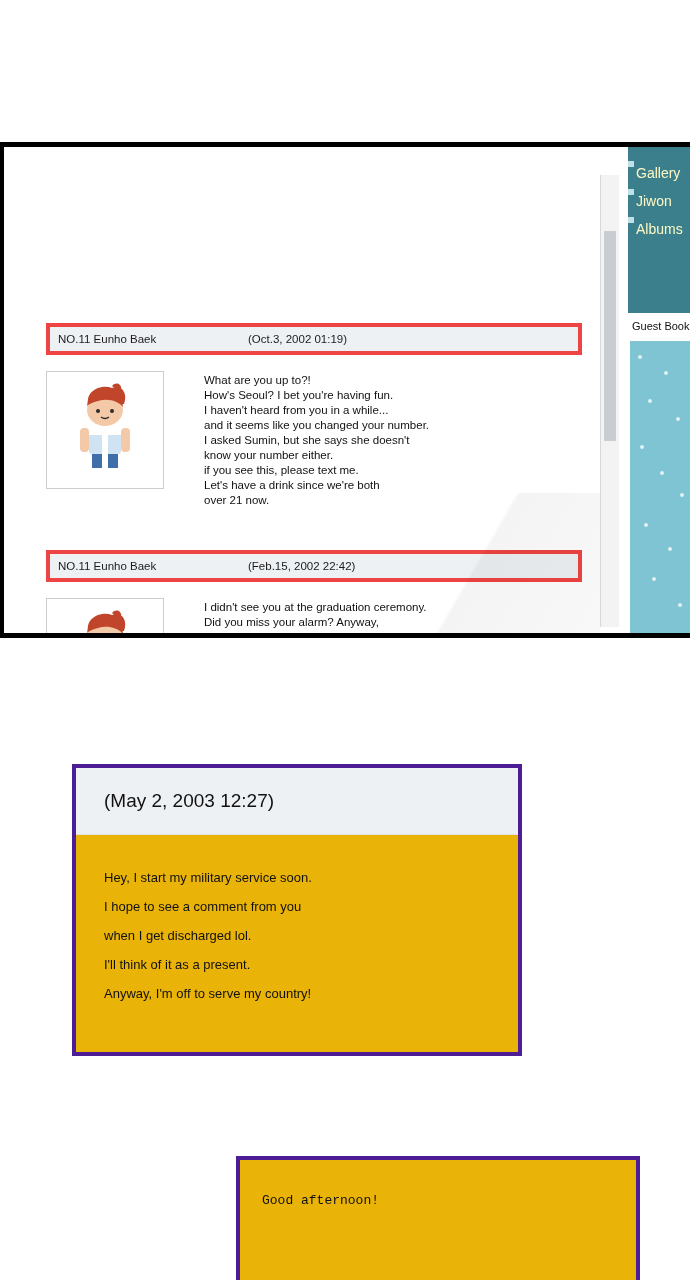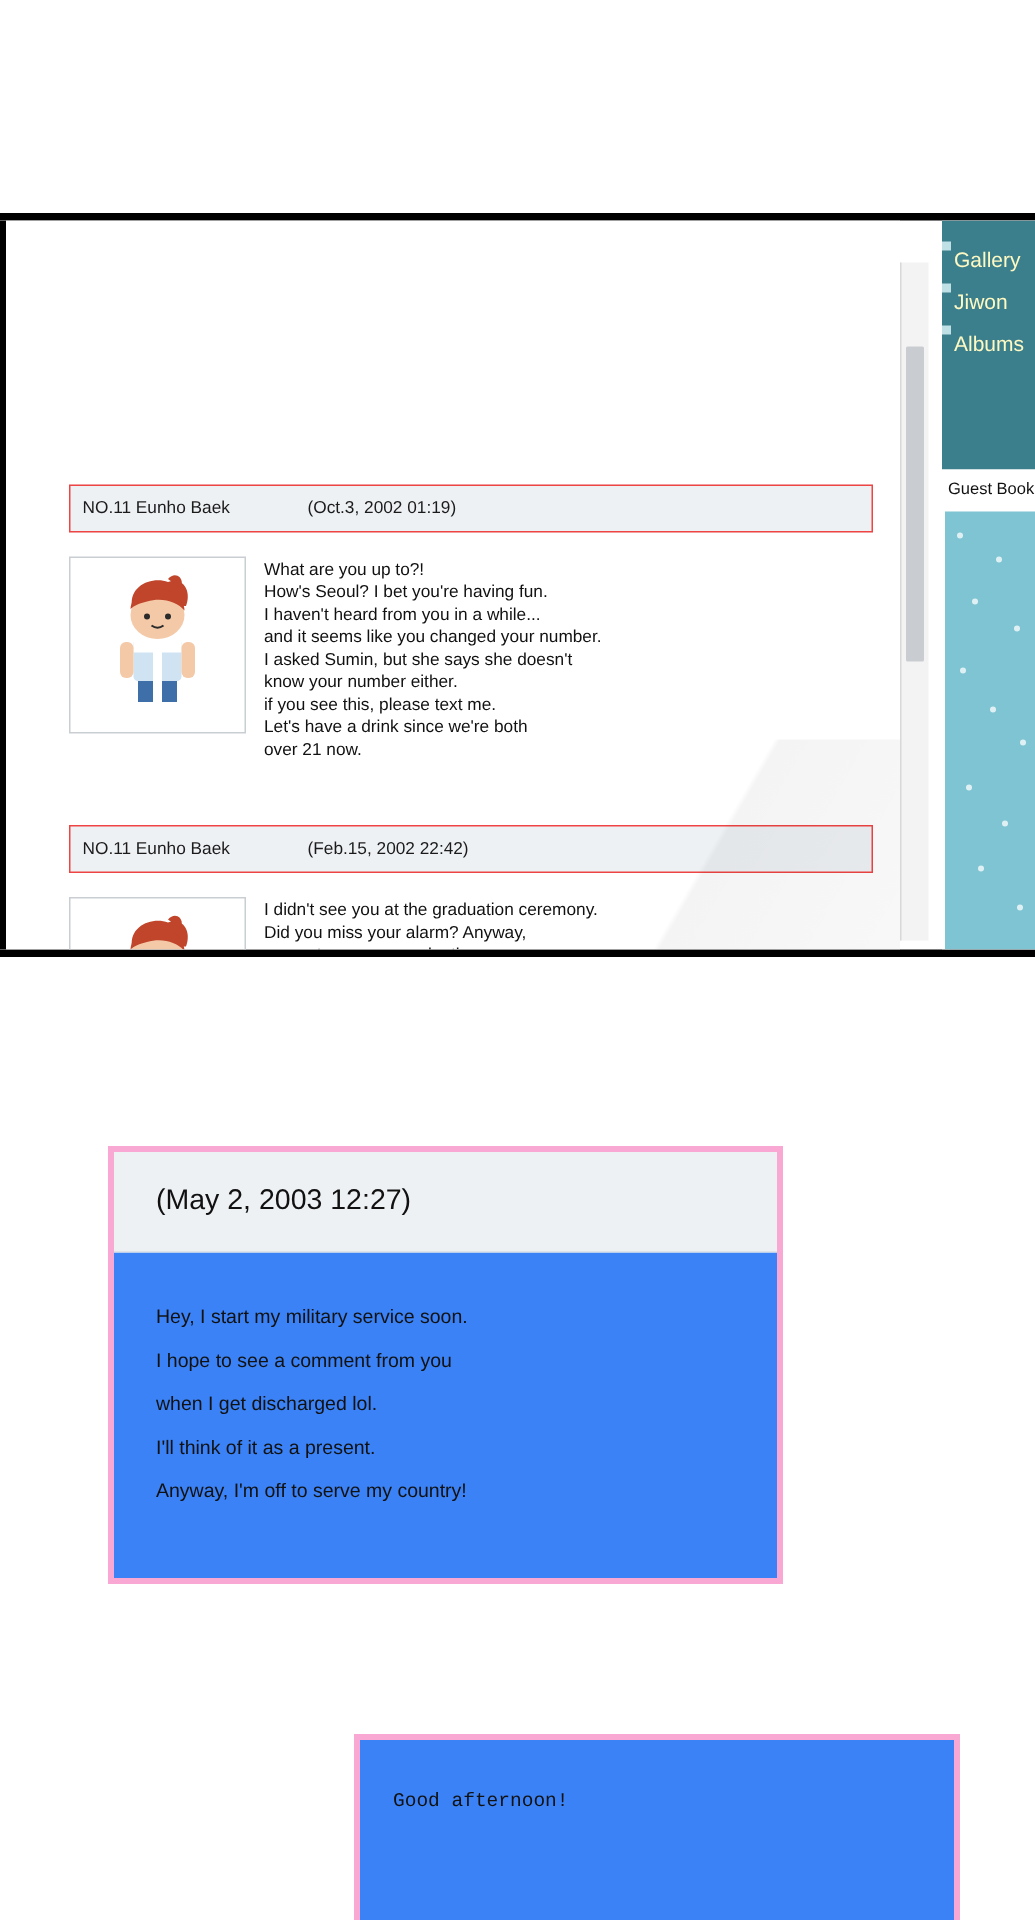"NO.11 Eunho Baek" .entry-header { border: 1px solid #ef4444 -> 4px solid #ef4444; gap: none -> 40px }
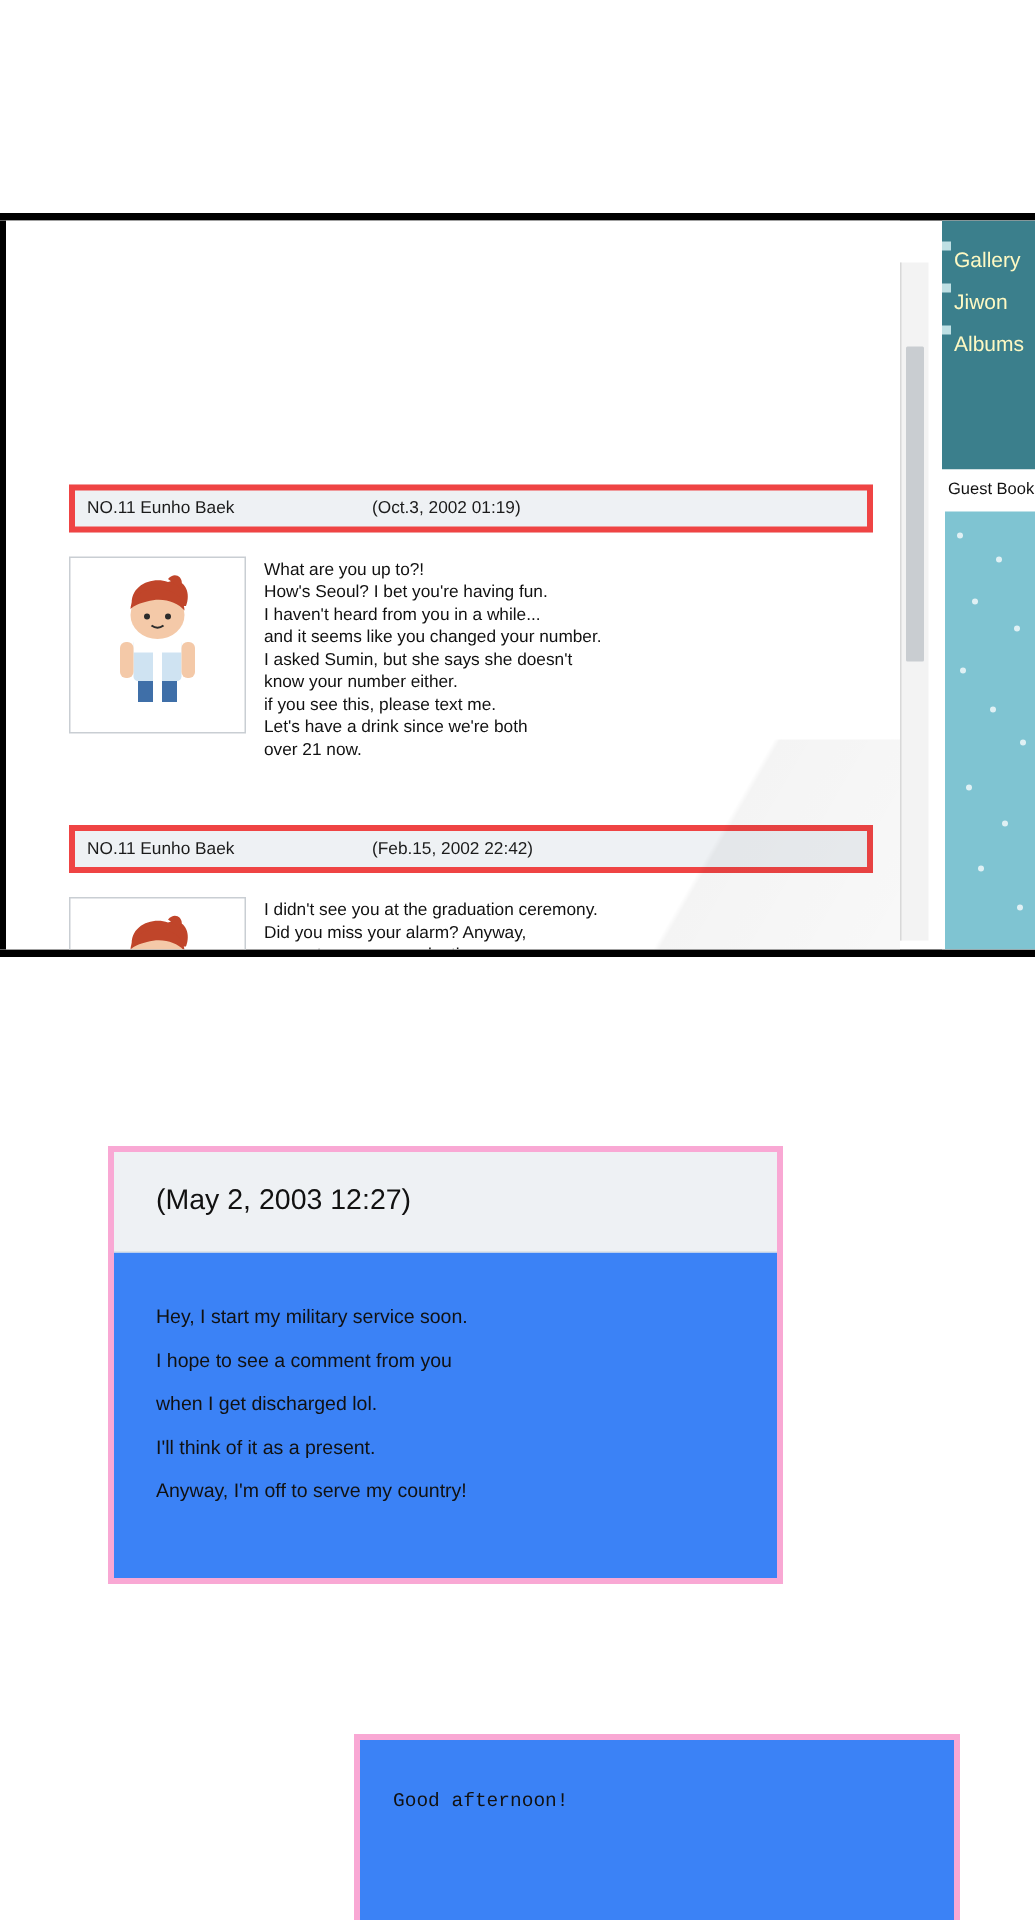"What are you up to?!" .entry-text { margin-left: 12px -> 40px }
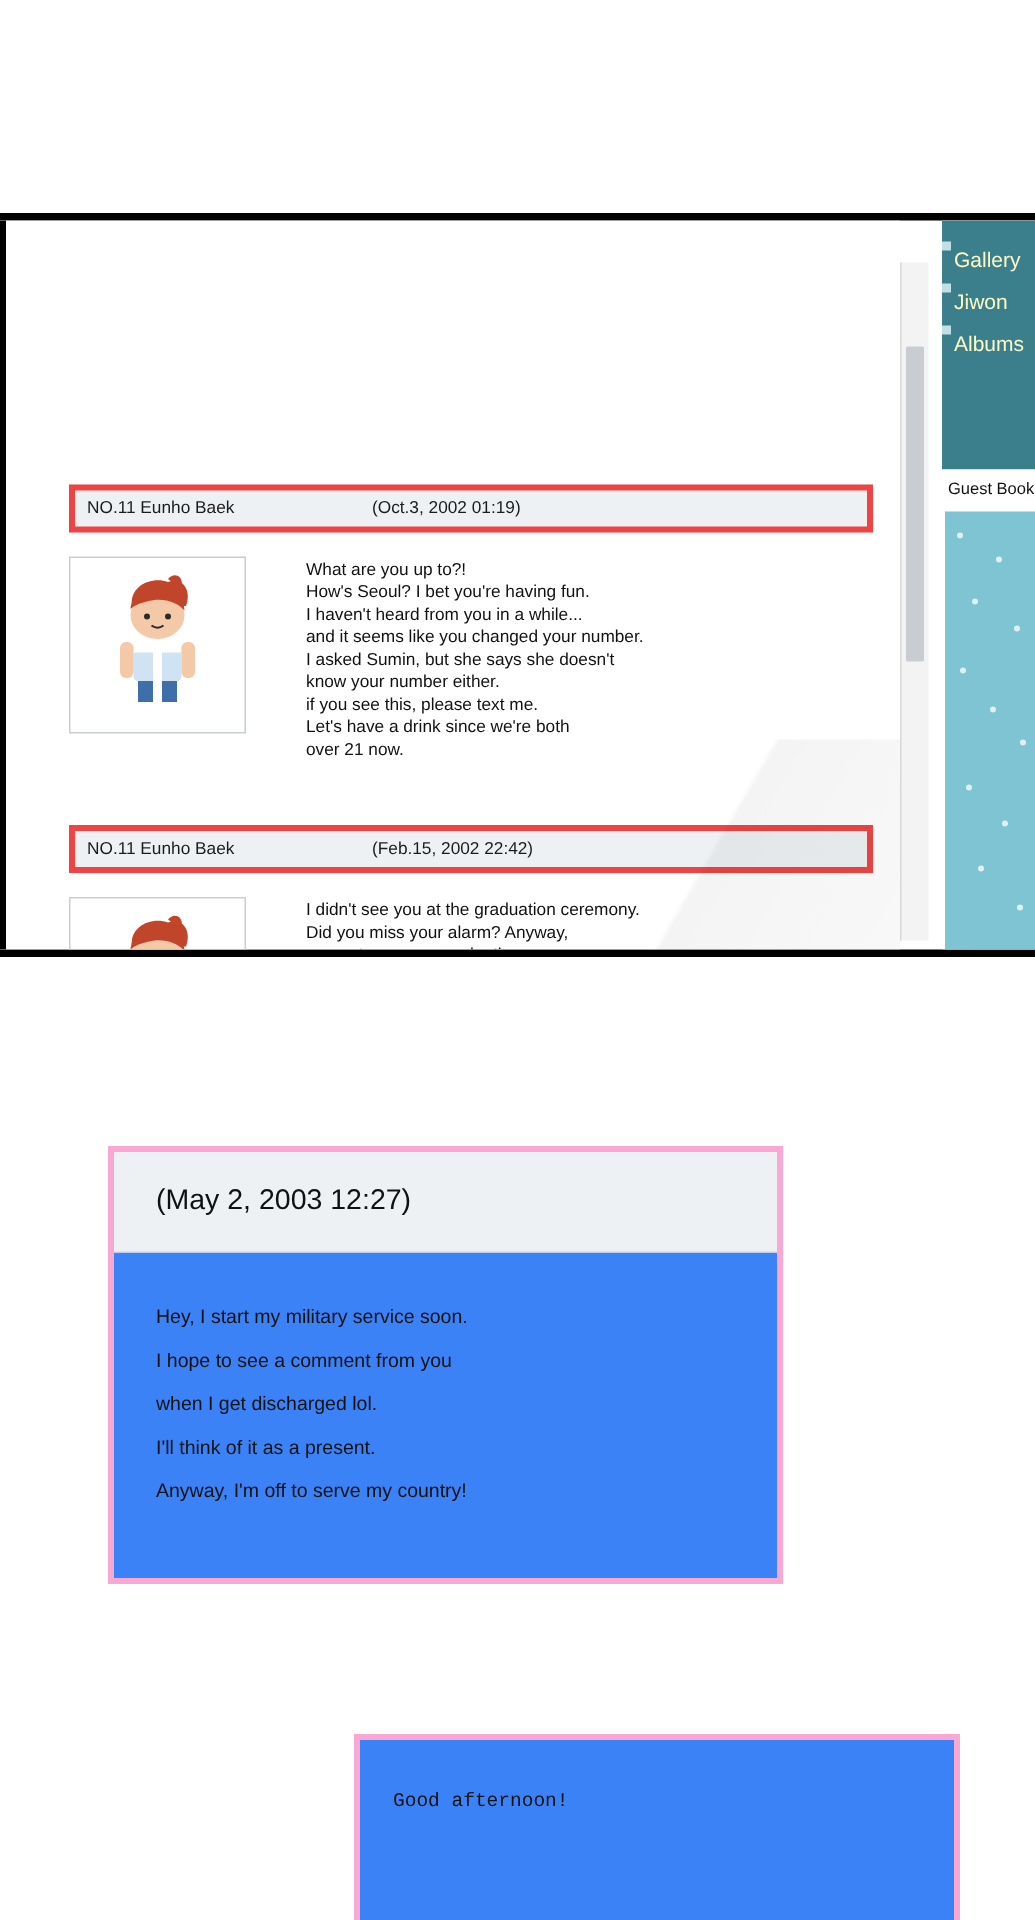"(May 2, 2003 12:27)" .msg-box { background: #3b82f6 -> #eab308; border: 4px solid #f9a8d4 -> 4px solid #4c1d95 }
